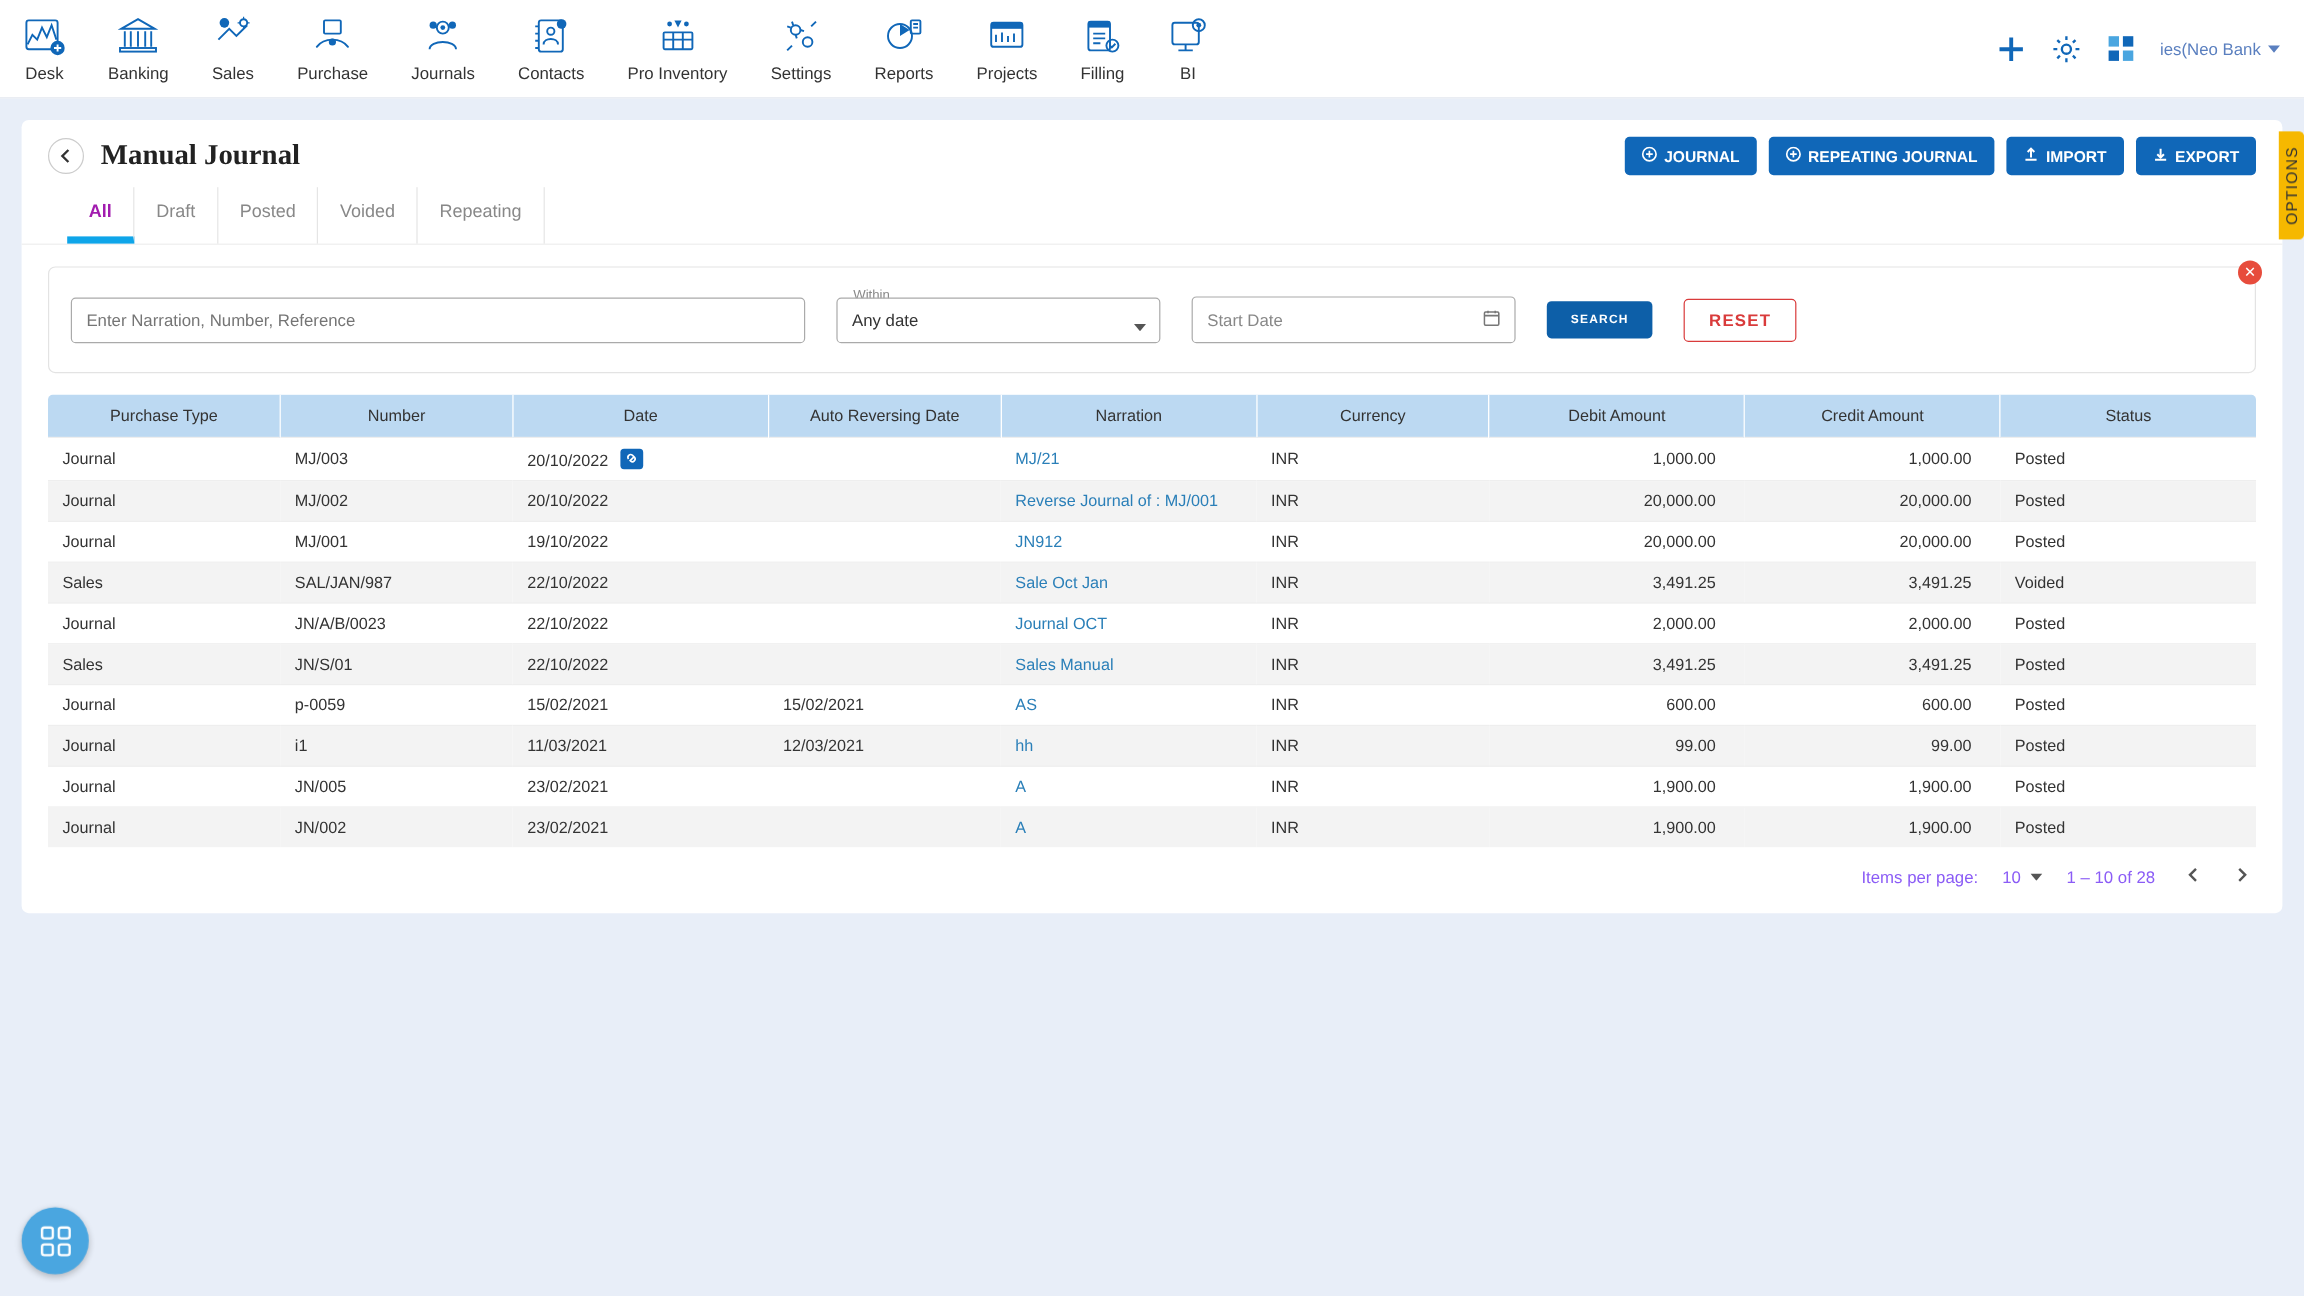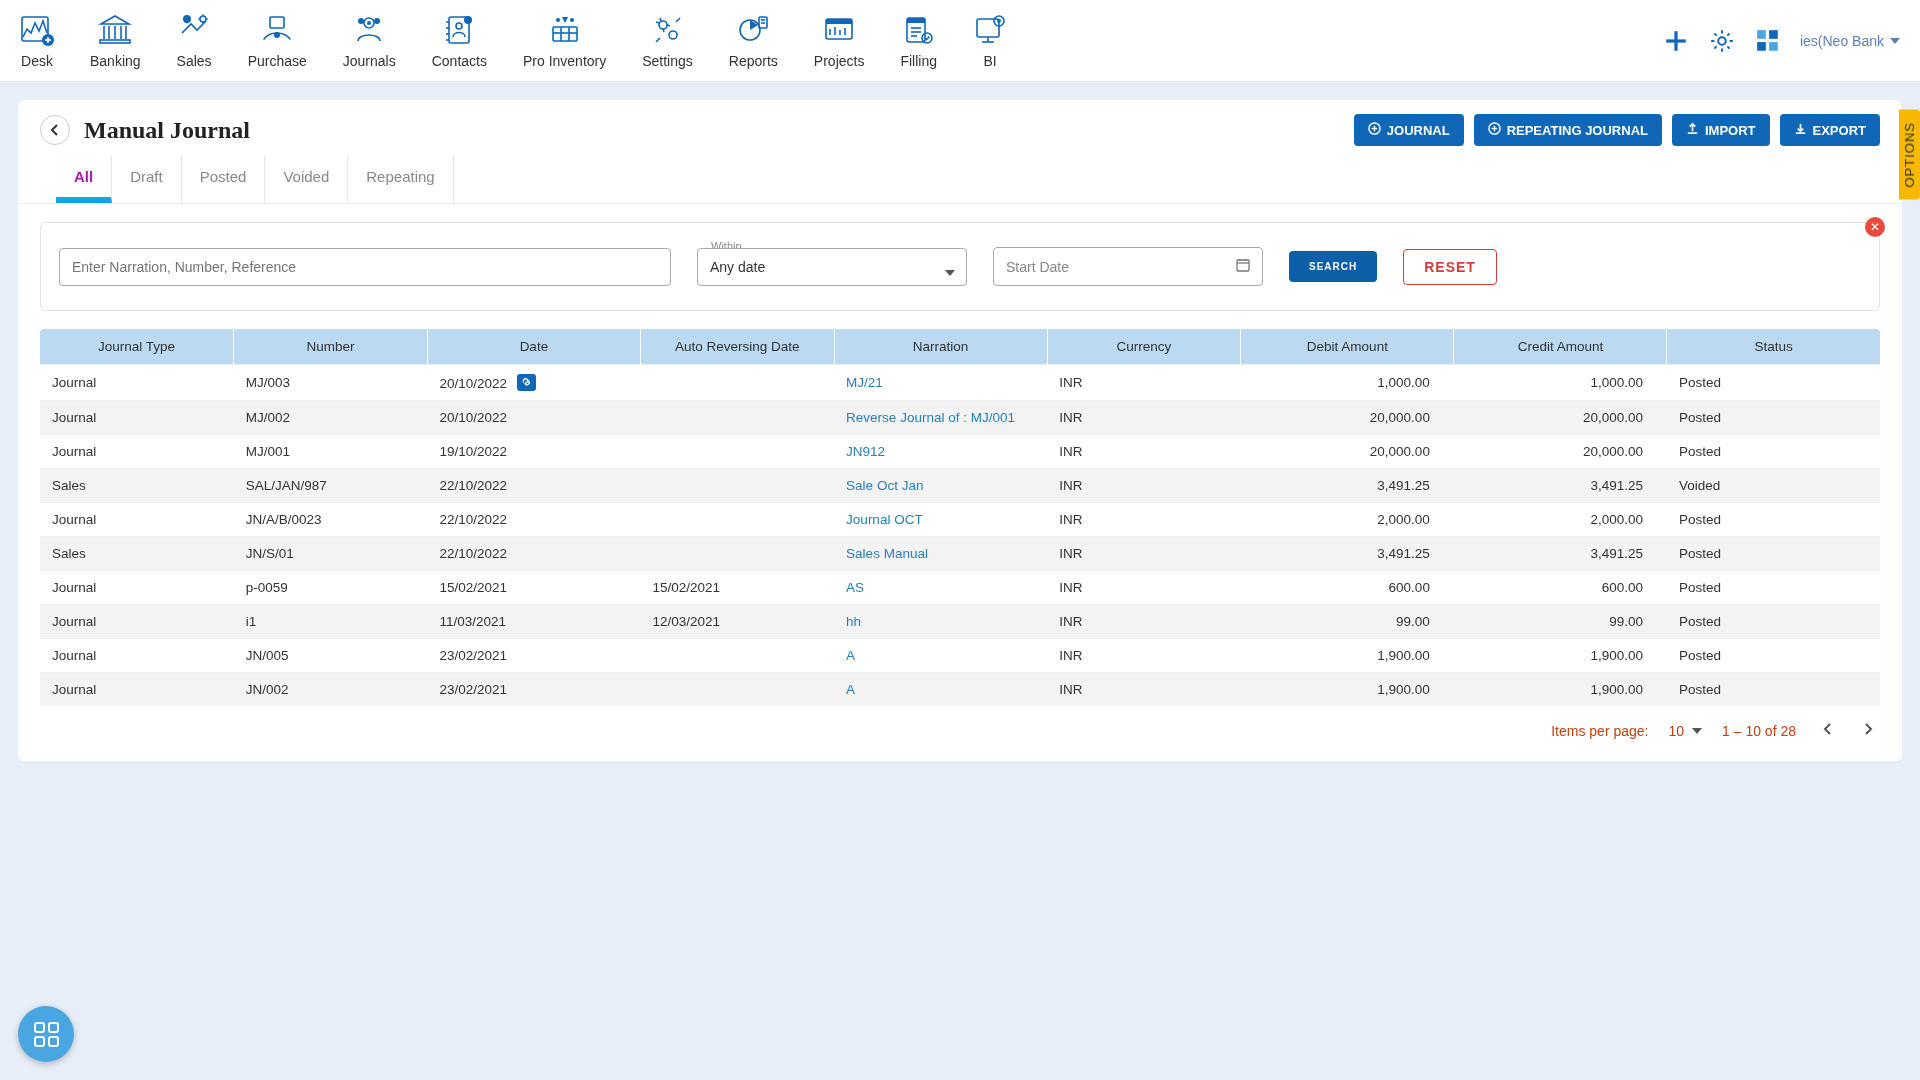"Journal Type" th.col-jtype { text: Journal -> Purchase }
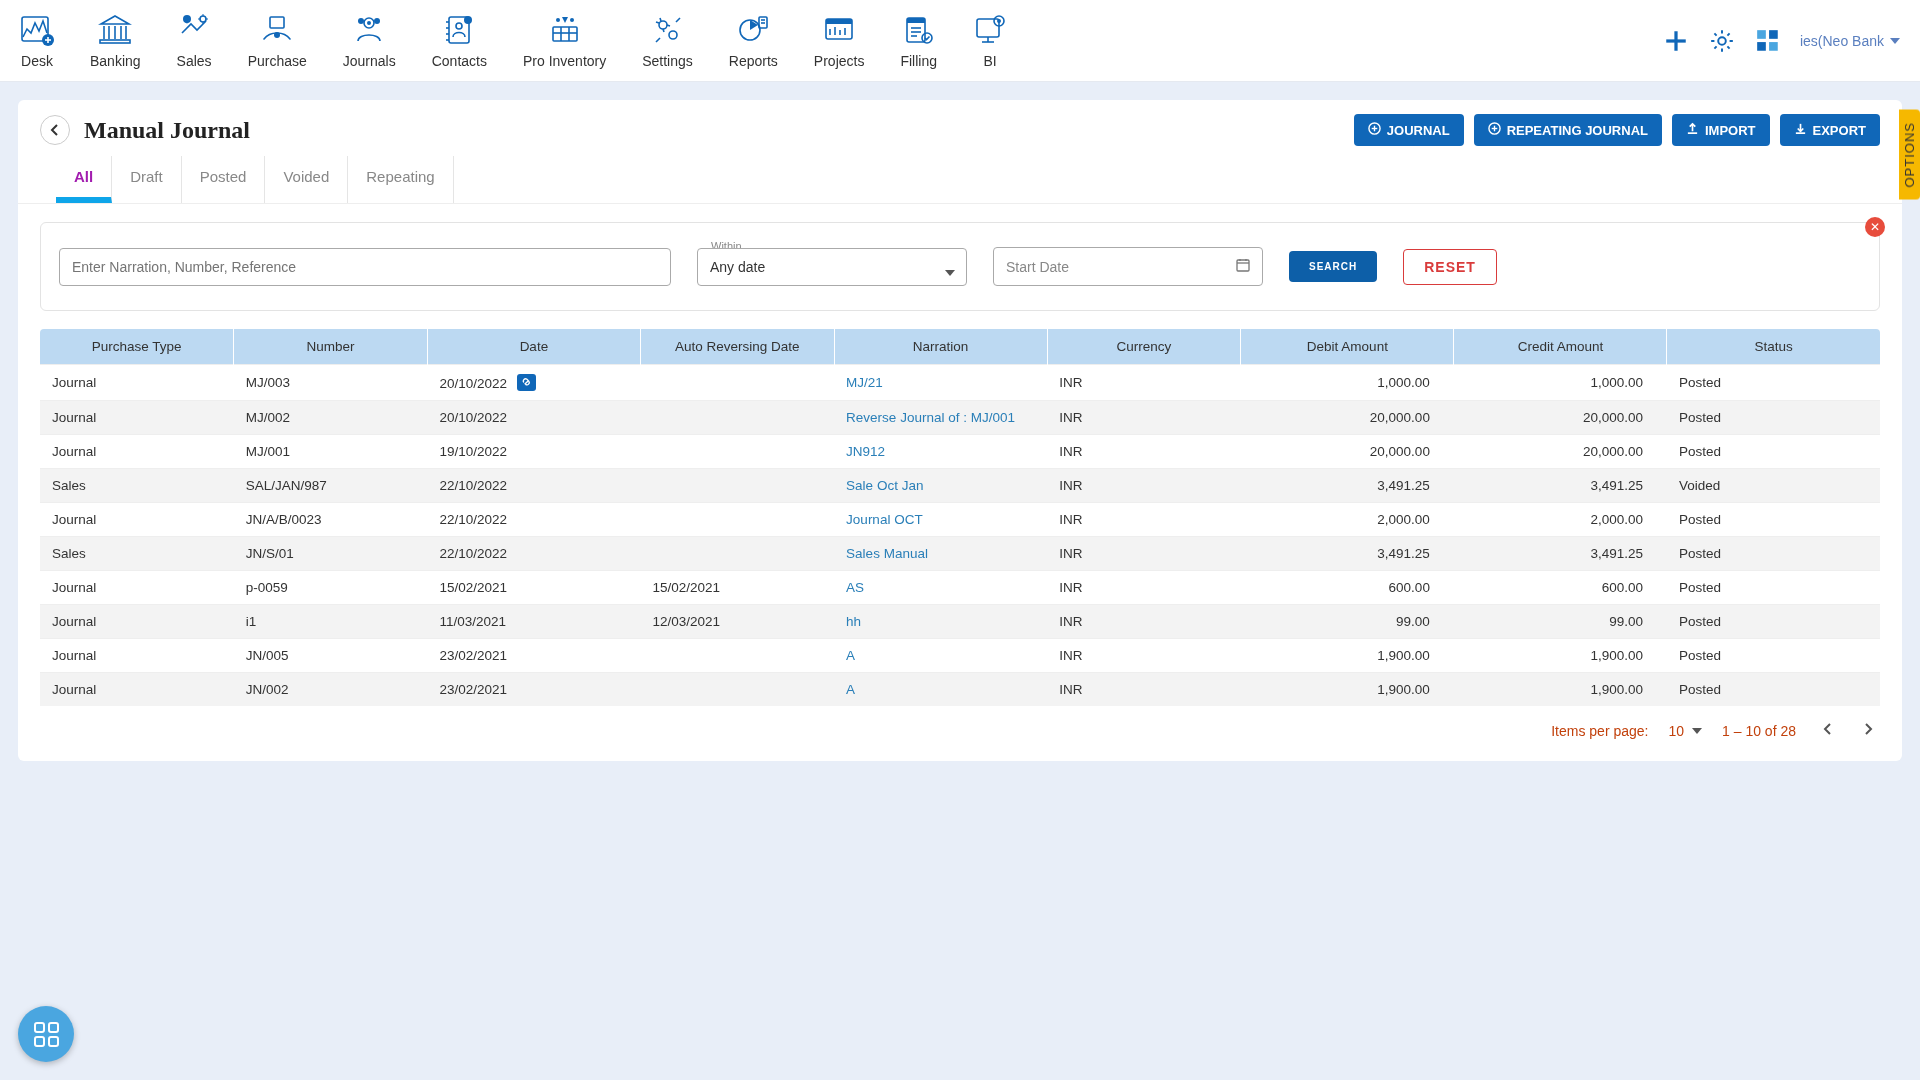"Items per page:" .paginator { color: #c2410c -> #8b5cf6 }
